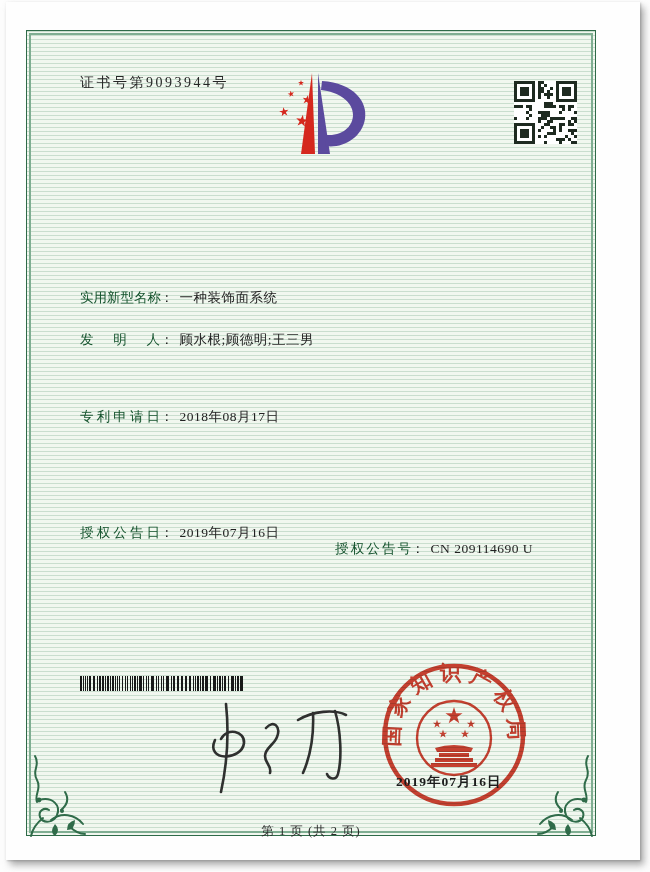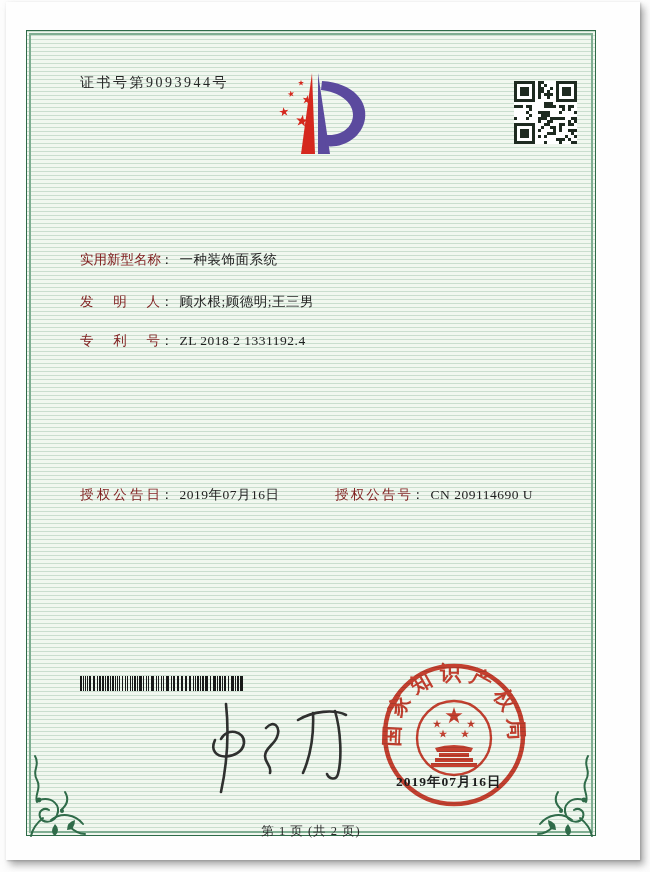"实用新型名称" .flabel { color: #7f1d1d -> #14532d; margin-top: none -> 38px }
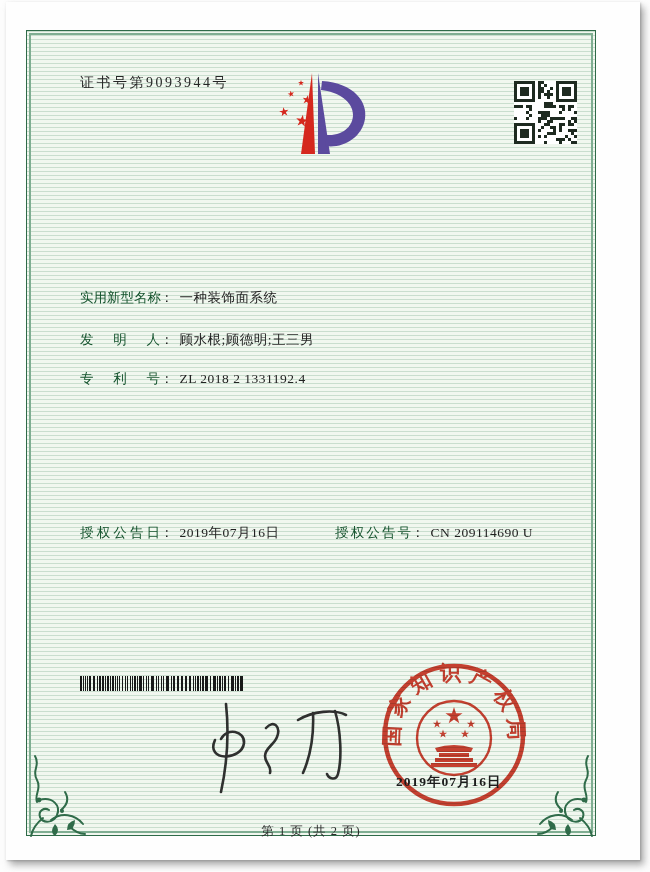"专利号： ZL 2018 2 1331192.4" div.row { html: <div> <span>专利号</span><span>：</span><span>ZL 2018 2 1331192.4</span> </div> -> none }
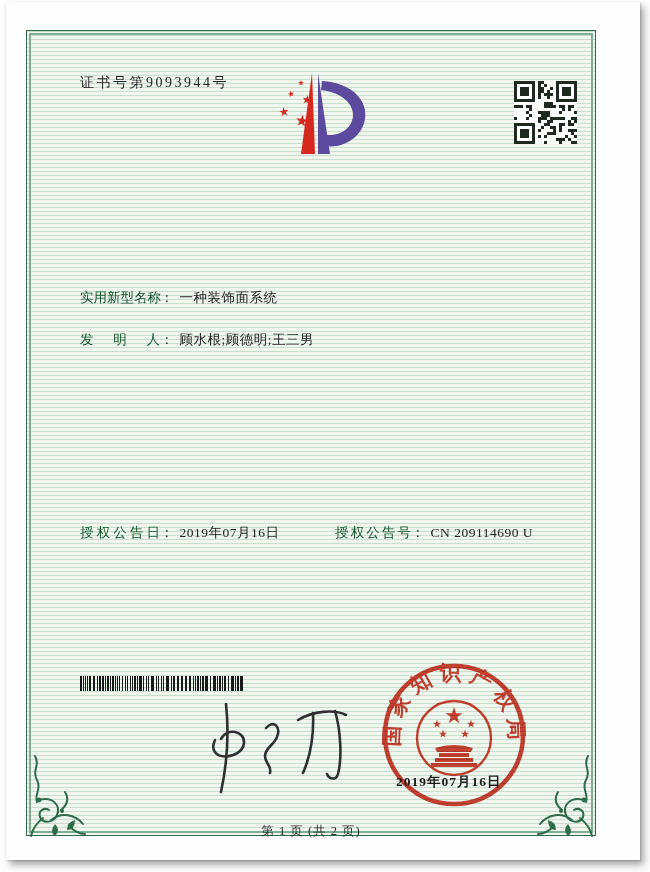"专利申请日： 2018年08月17日" div.row { html: none -> <div> <span>专利申请日</span><span>：</span><span>2018年08月17日</span> </div> }
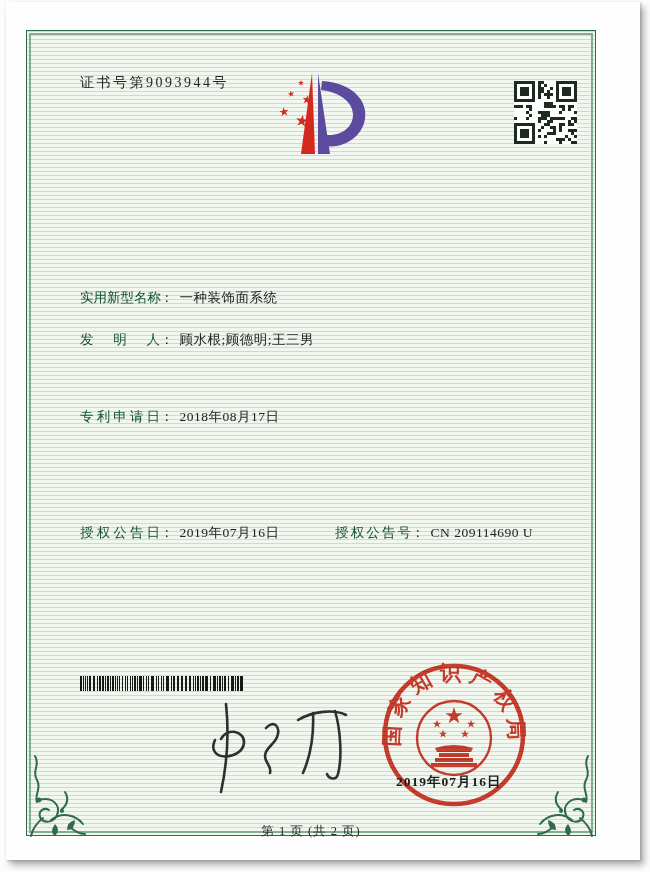"授权公告号： CN 209114690 U" .pair2 { top: 0 -> 16px }
